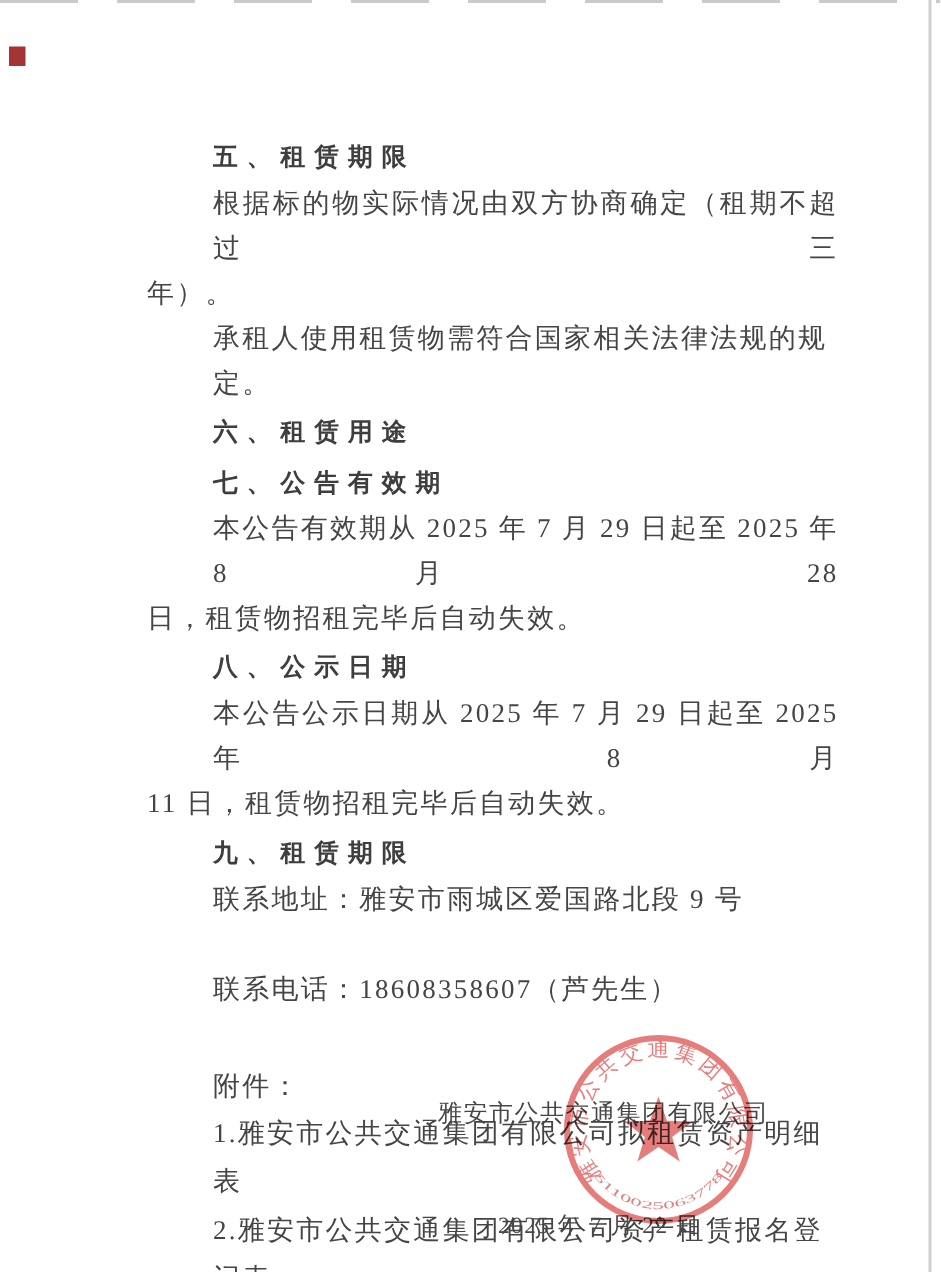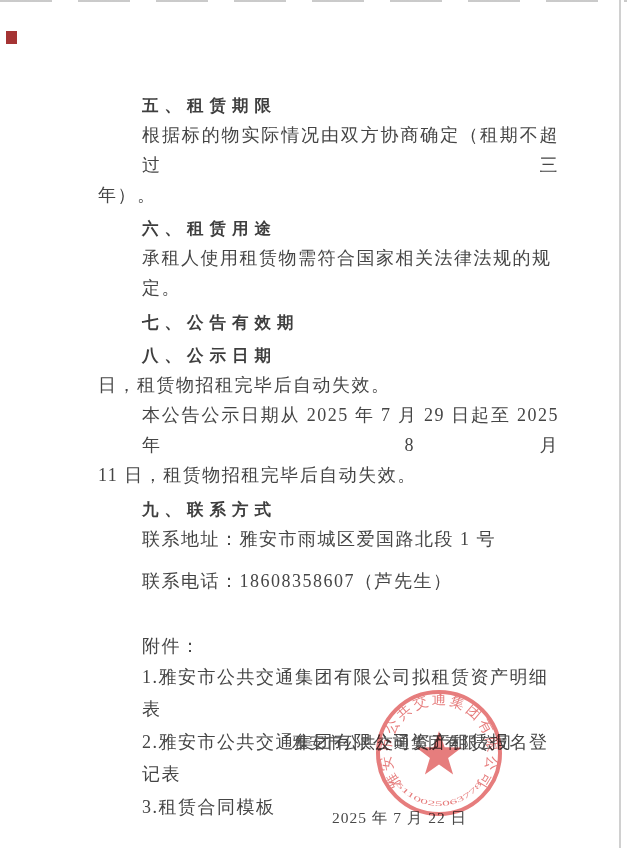"六、租赁用途" div.line { order: before "承租人使用租赁物需符合国家相关法律法规的规定。" -> after "承租人使用租赁物需符合国家相关法律法规的规定。" }
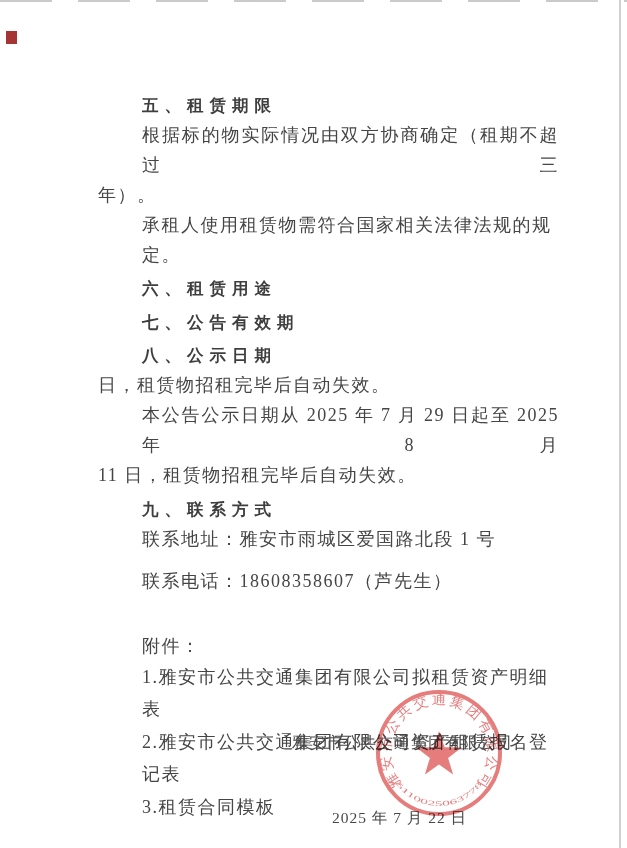"本公告有效期从 2025 年 7 月" div.line { html: none -> <div>本公告有效期从 2025 年 7 月 29 日起至 2025 年 8 月 28</div> }
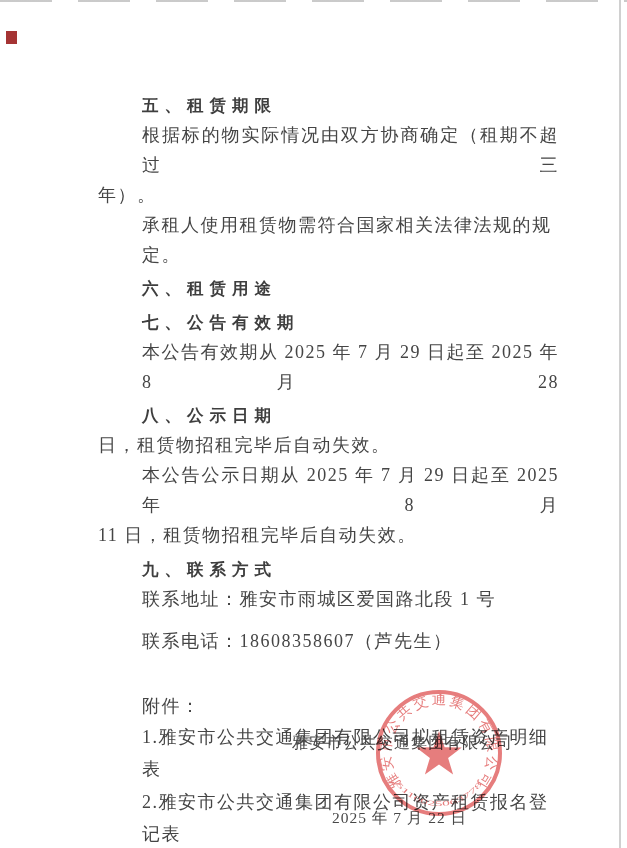"八、公示日期" div.line { order: before "日，租赁物招租完毕后自动失效。" -> after "日，租赁物招租完毕后自动失效。" }
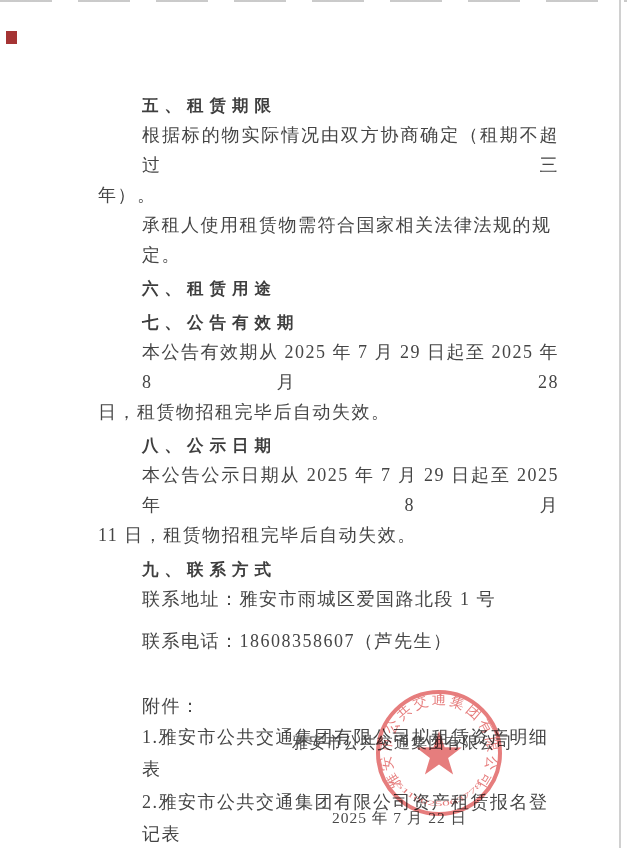"九、联系方式" div.line { text: 联系方式 -> 租赁期限 }
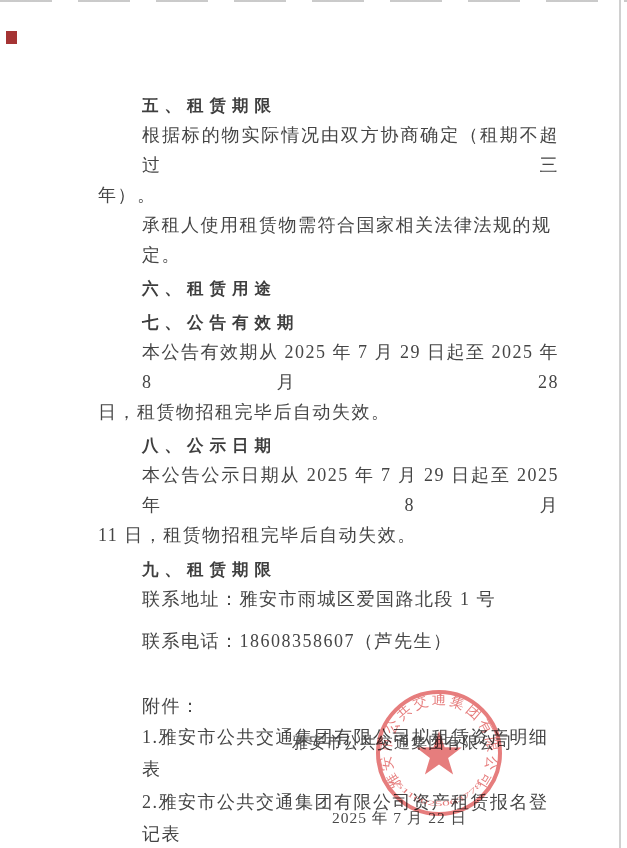"联系地址：雅安市雨城区爱国路北段 1 号" div.line { text: 1 -> 9 }
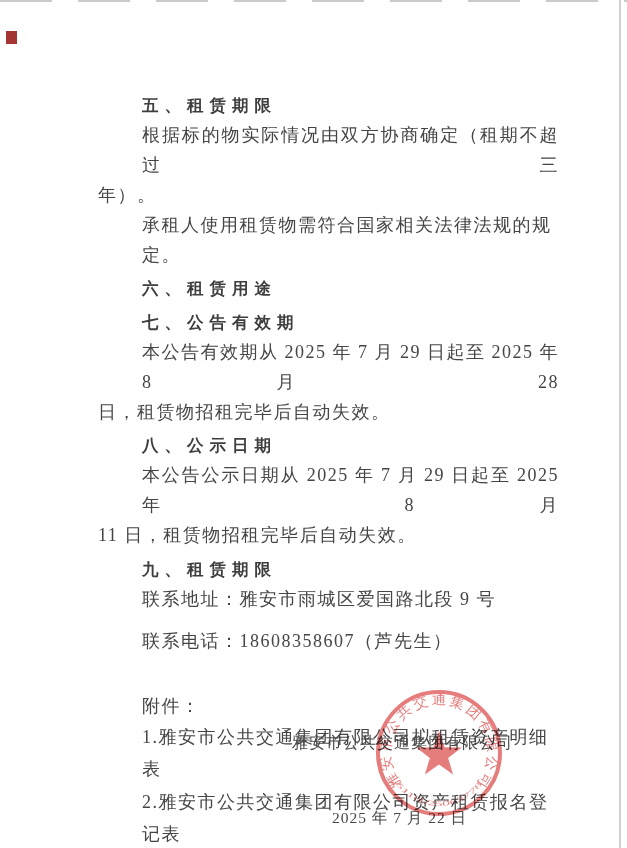"联系电话：18608358607（芦先生）" .gap-30 { margin-top: 12px -> 30px }
